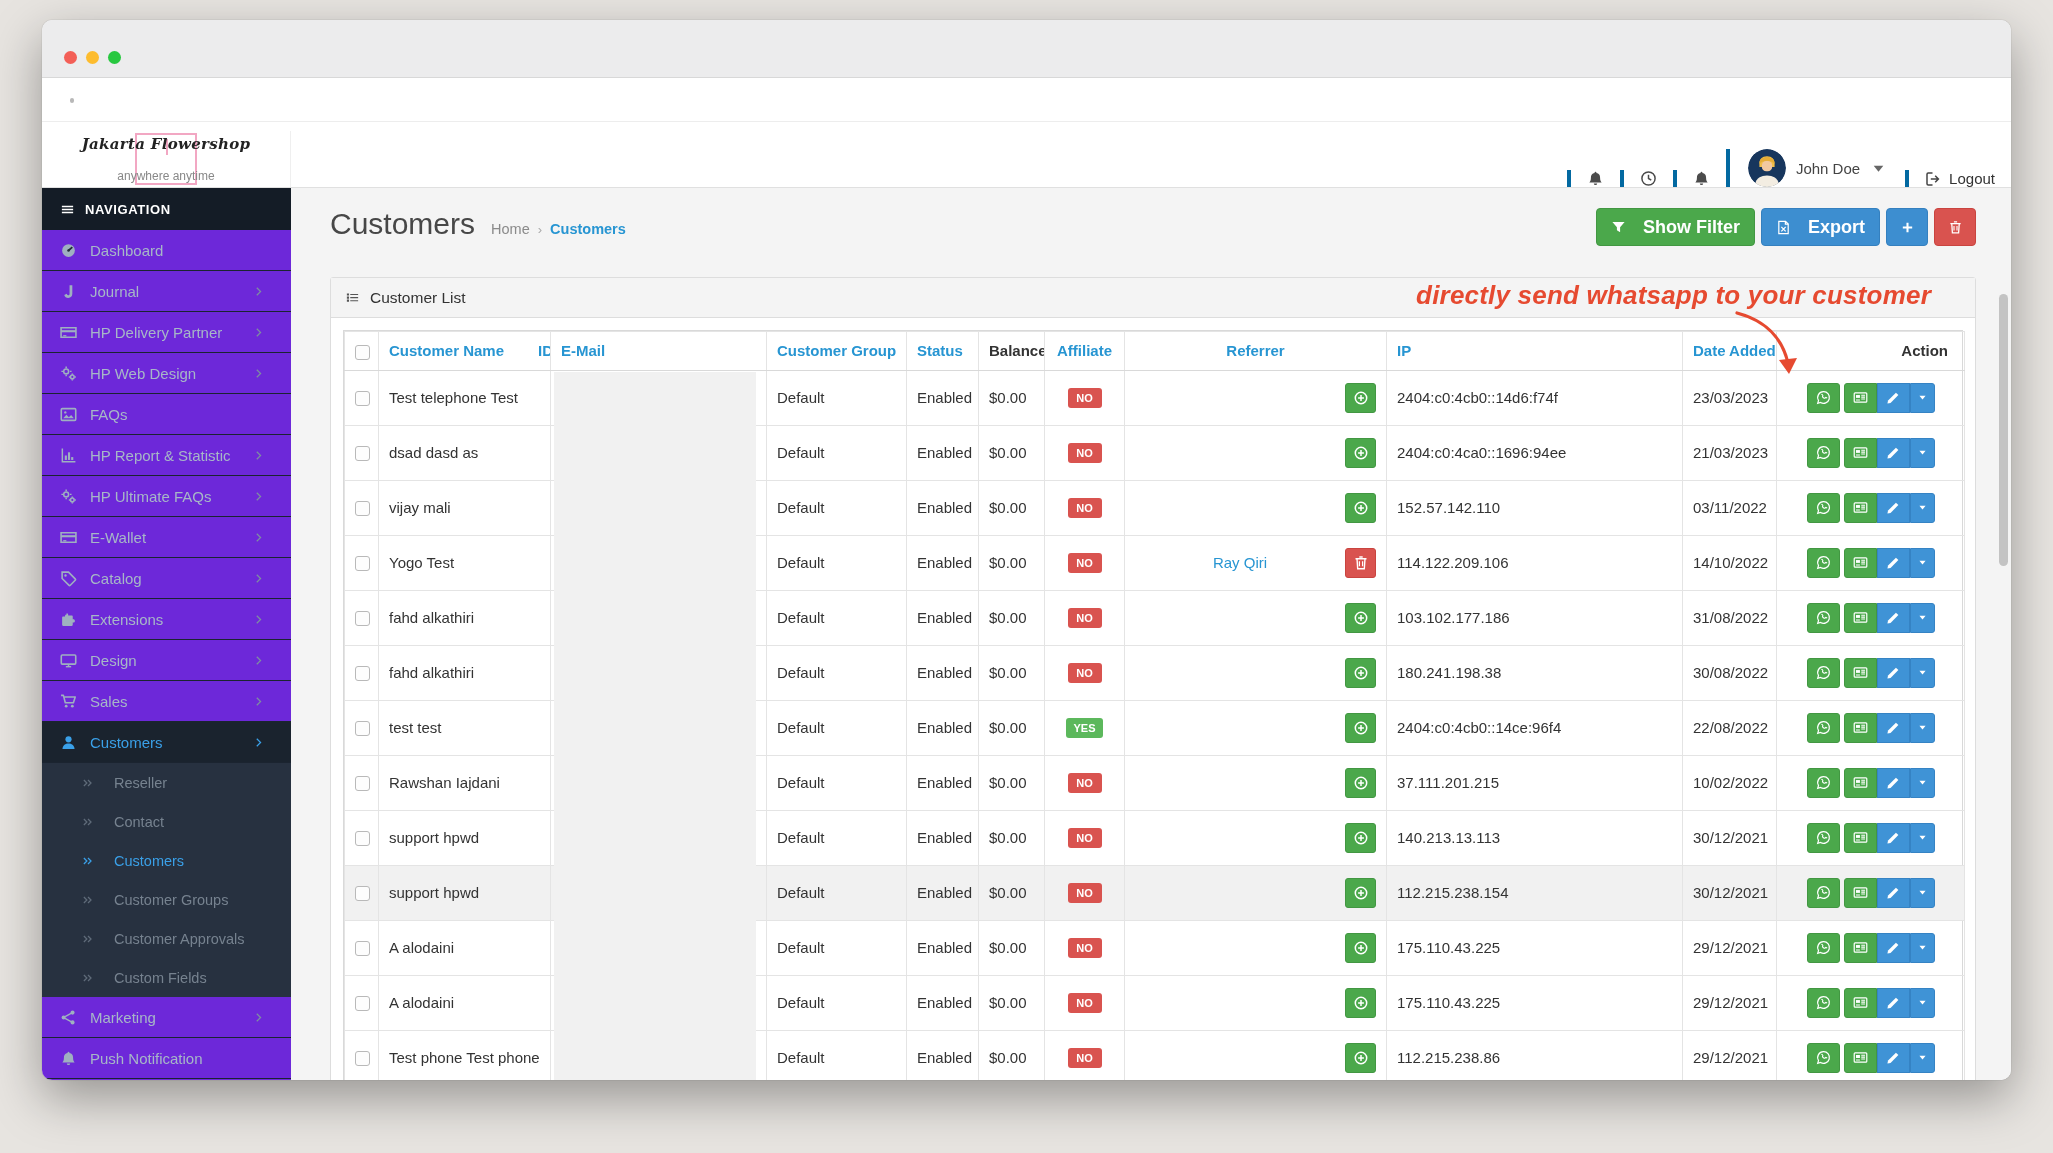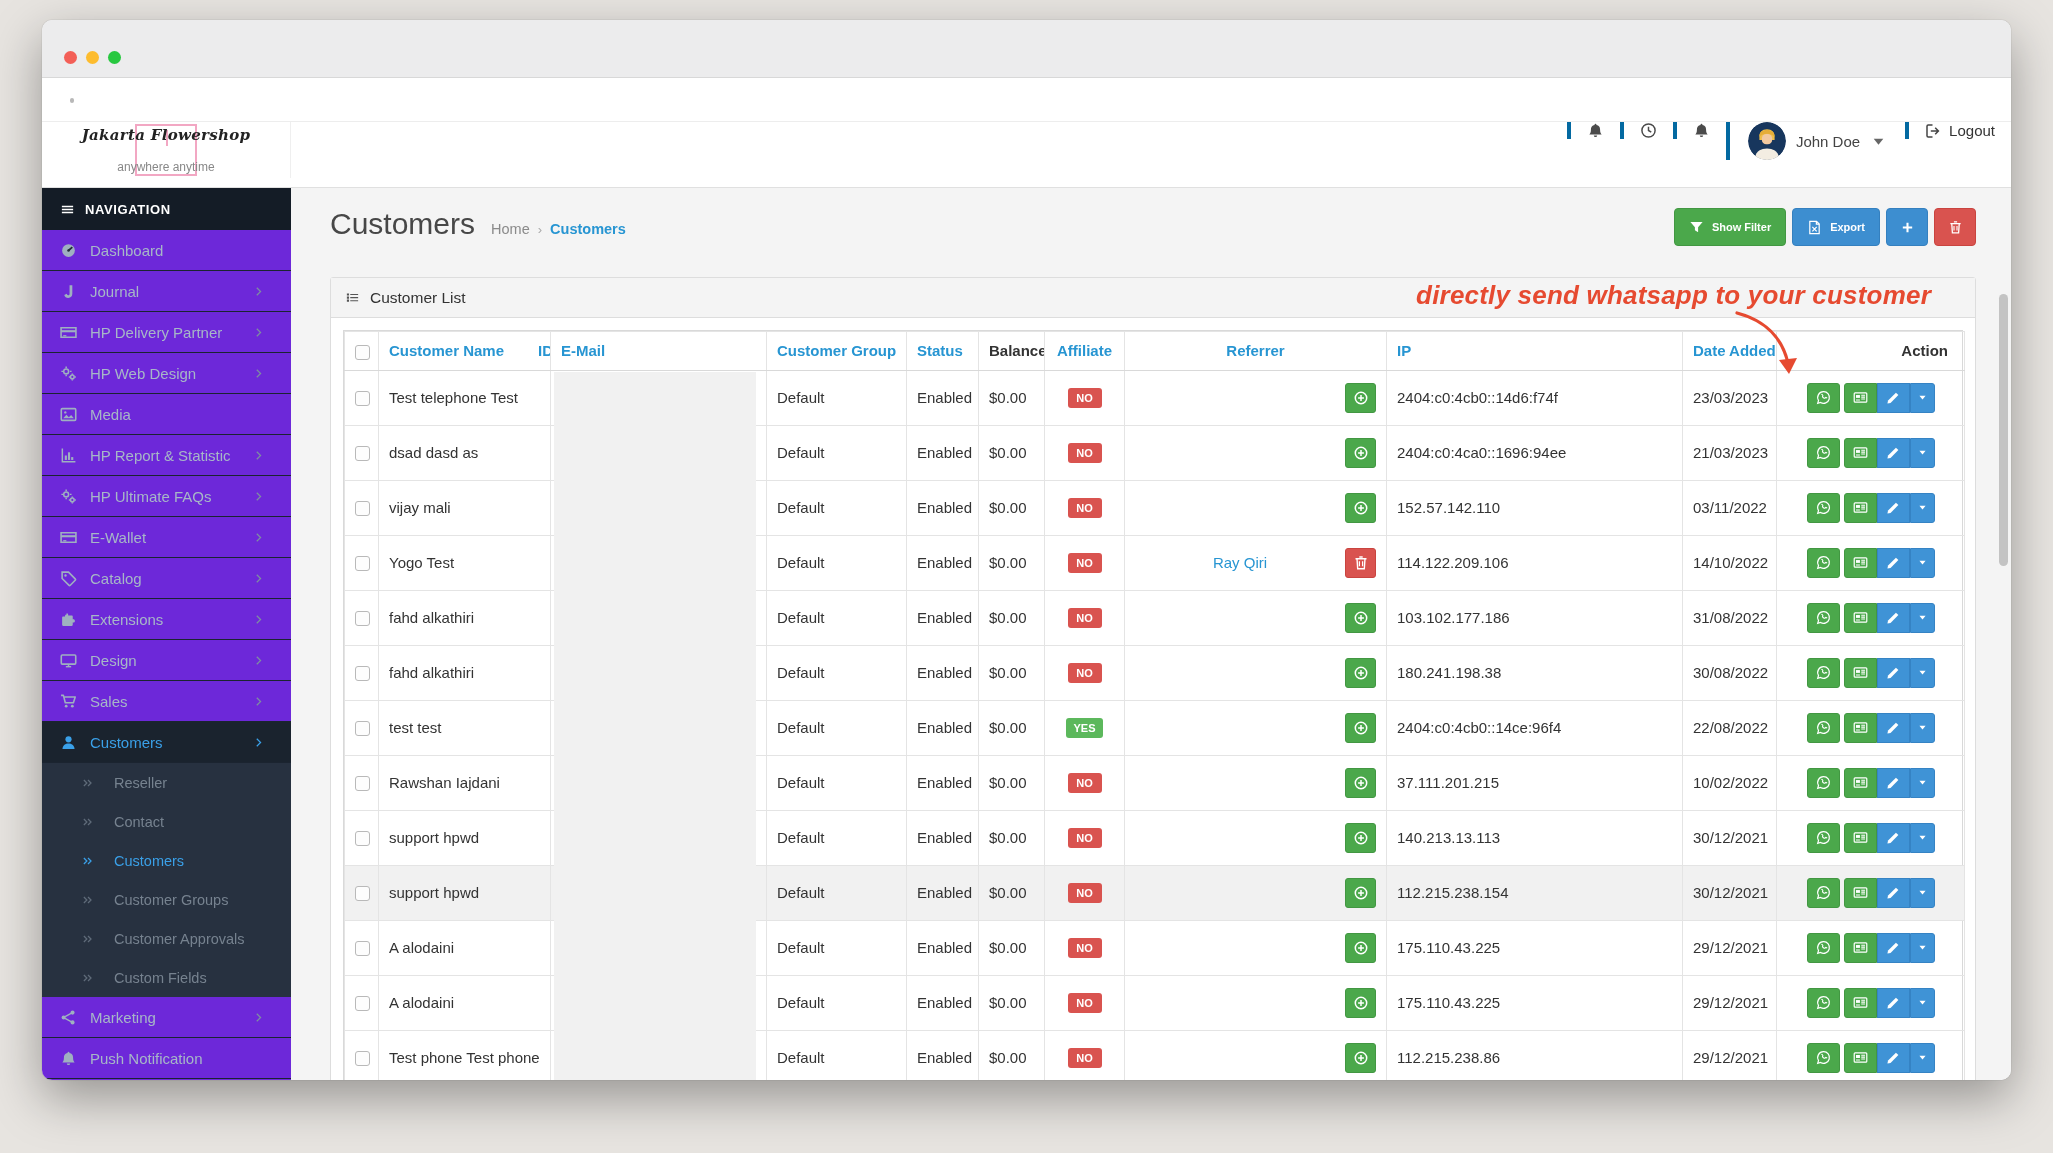"Jakarta Flowershop" .appheader { align-items: flex-start -> flex-end }
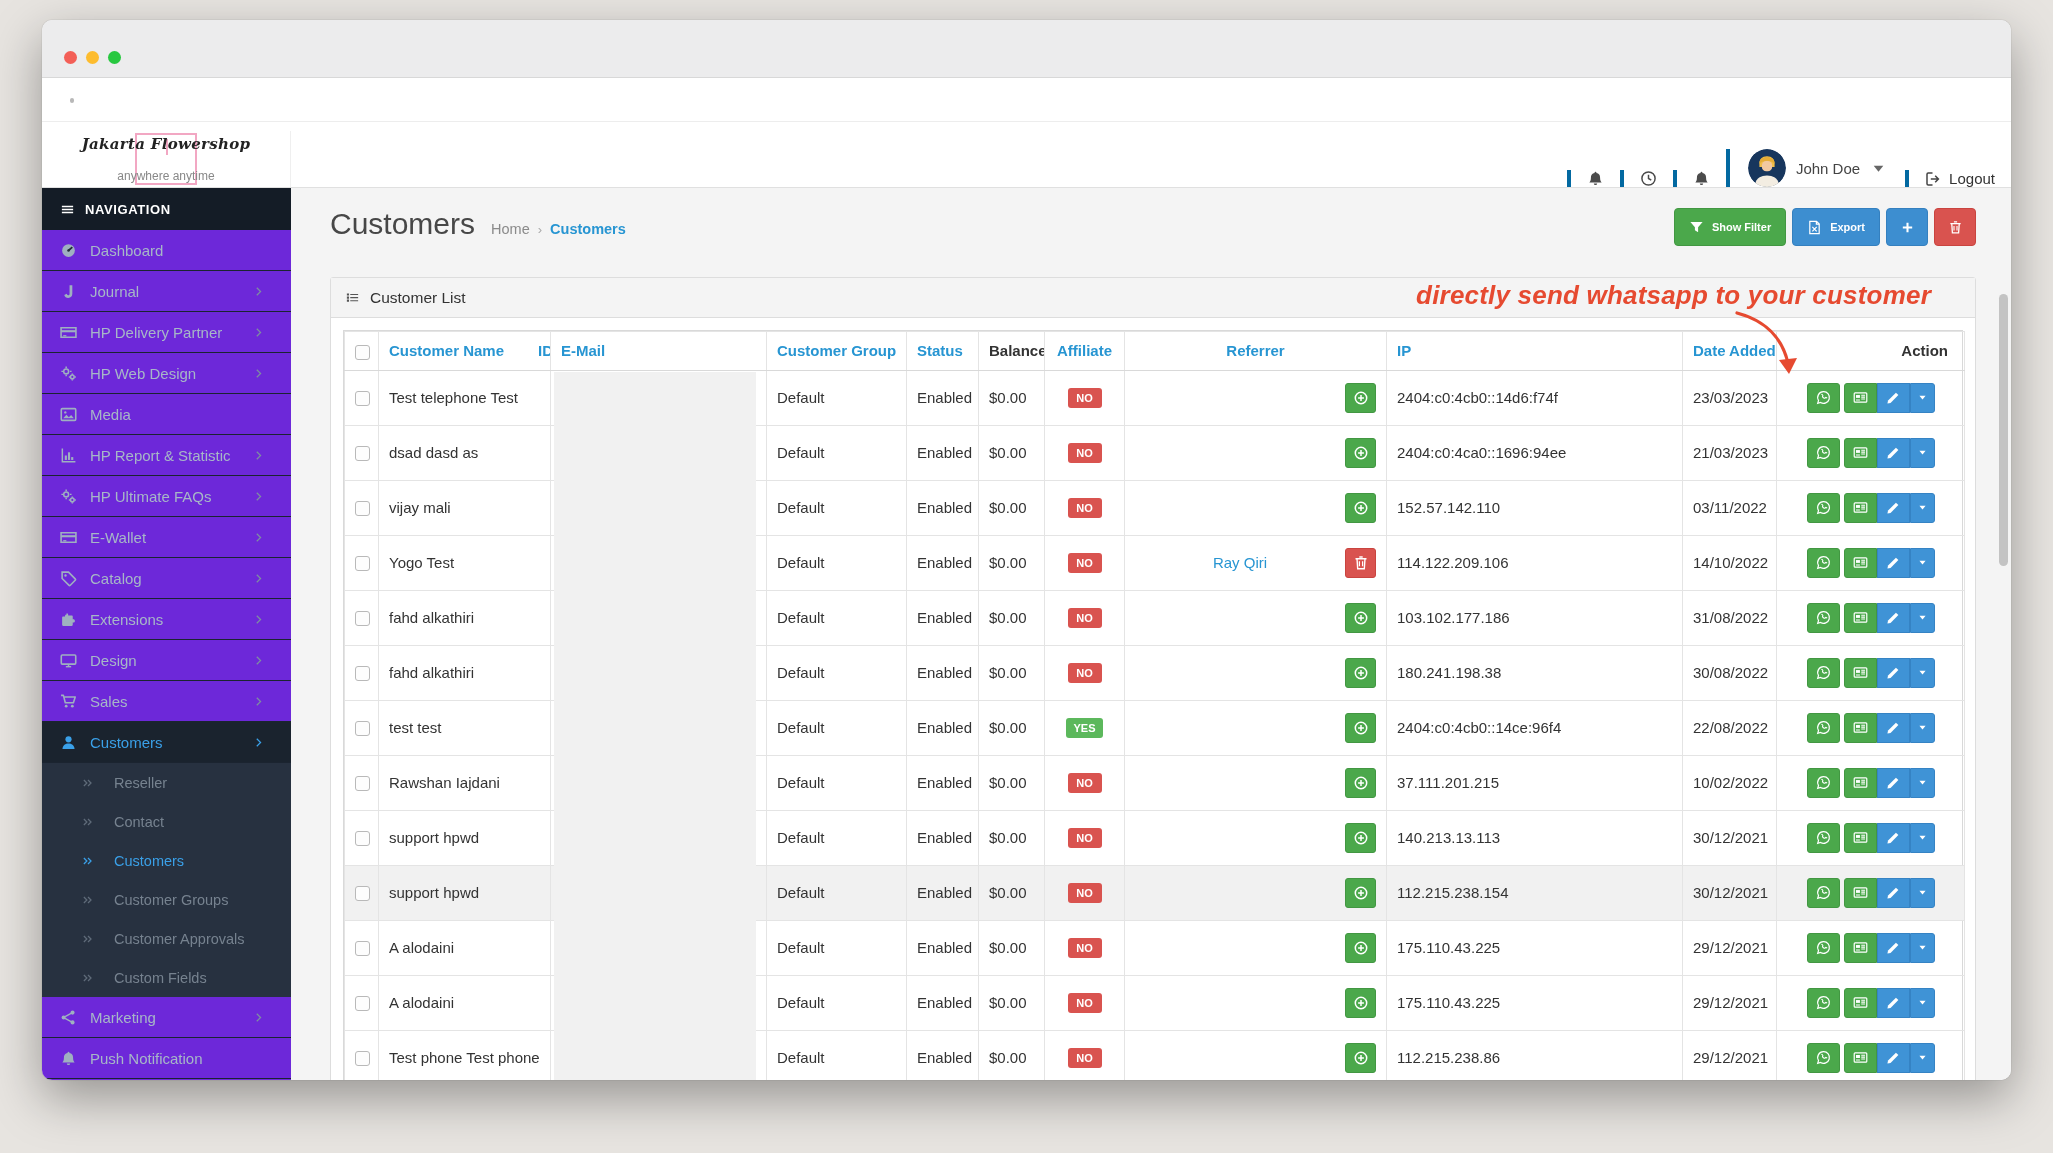"Show Filter" .tbtn { font-size: 11px -> 18px; gap: 8px -> 17px }
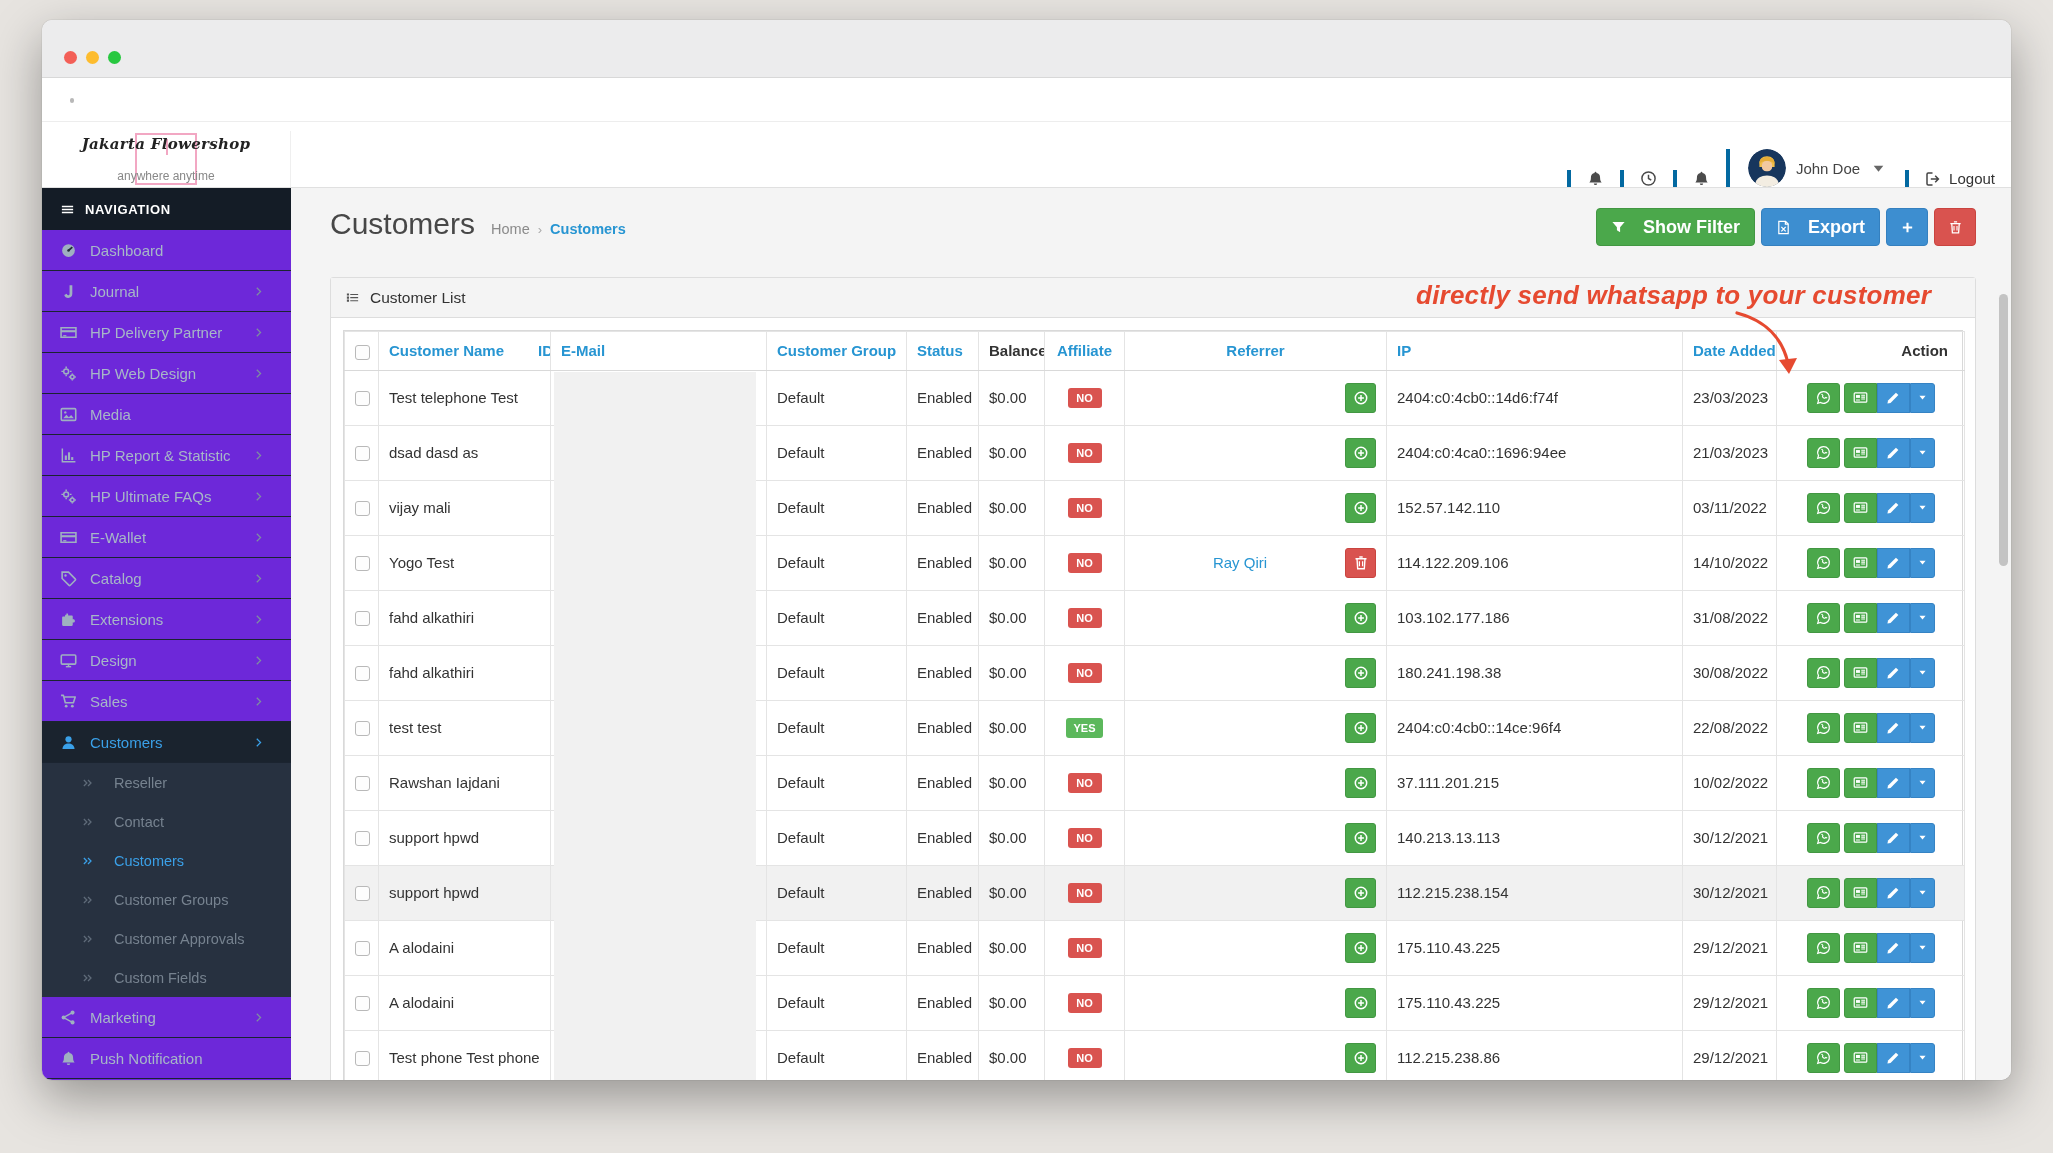"Media" span { text: Media -> FAQs }
